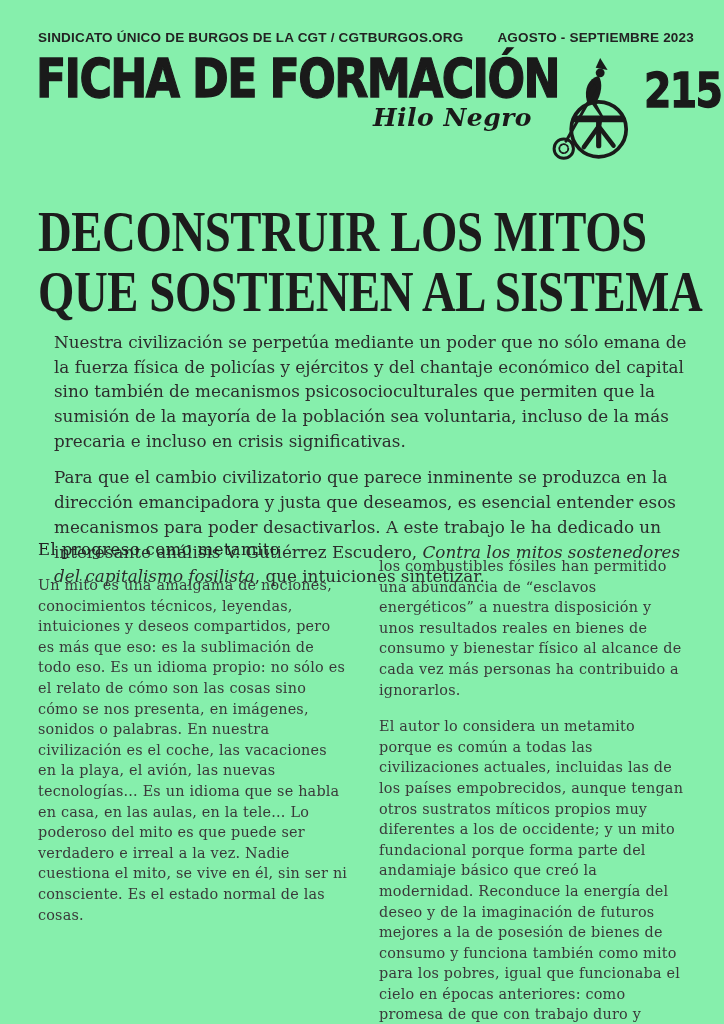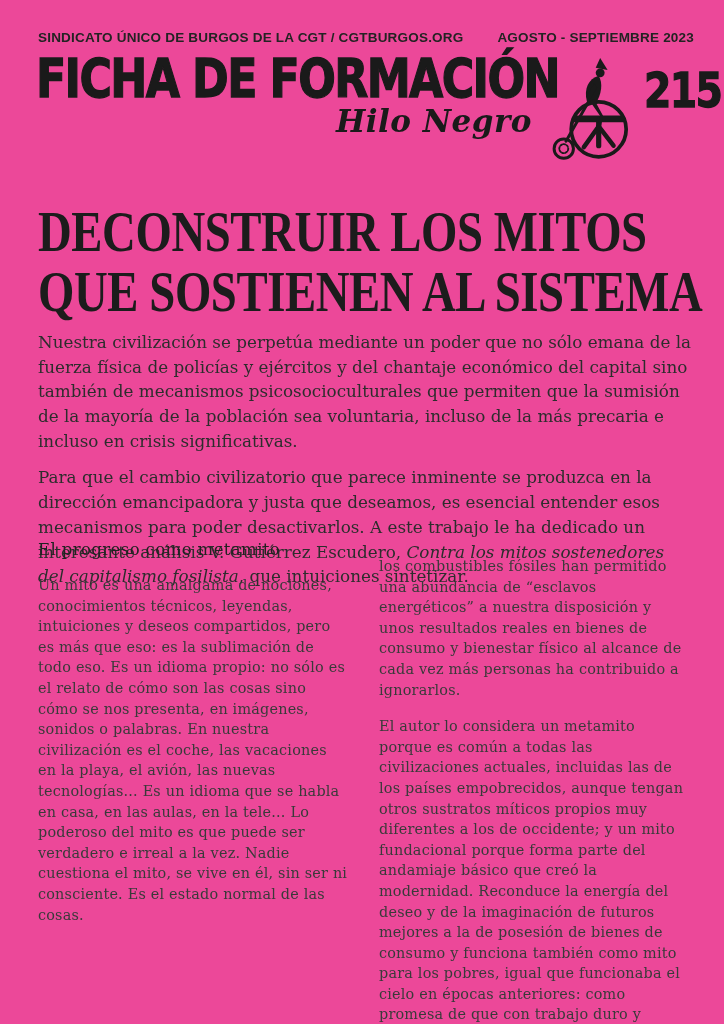"SINDICATO ÚNICO DE BURGOS DE" .page { background: #ec4899 -> #86efac }
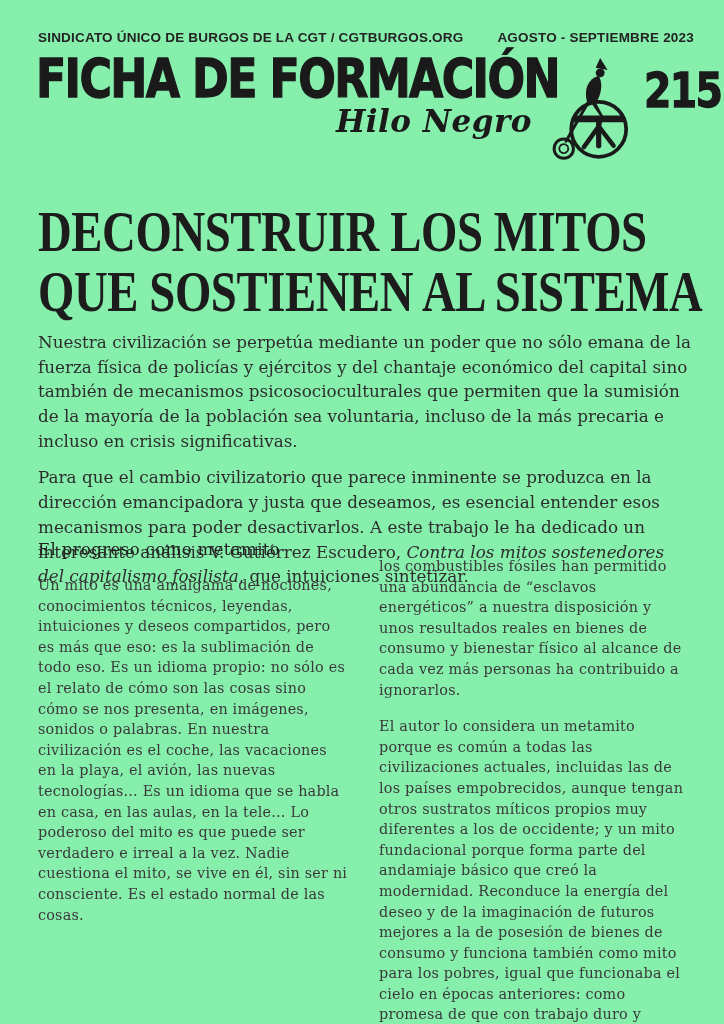"Hilo Negro" .mast-subtitle { font-size: 31px -> 25px }
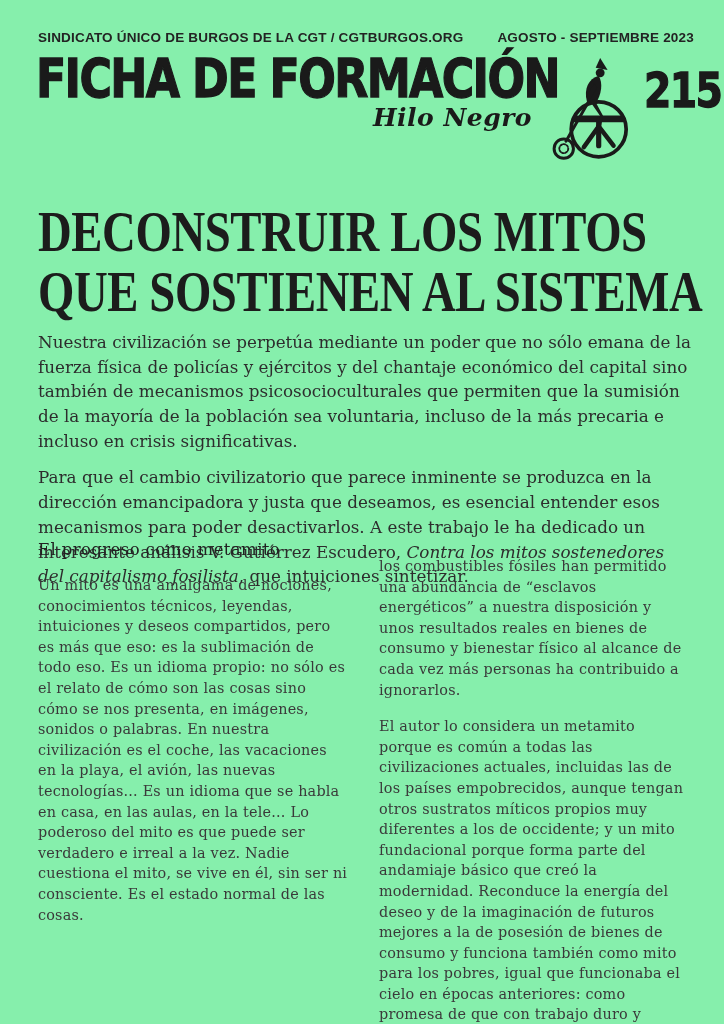"Nuestra civilización se perpetúa" .intro p { margin: 0 0 12px 0 -> 0 0 12px 16px }
